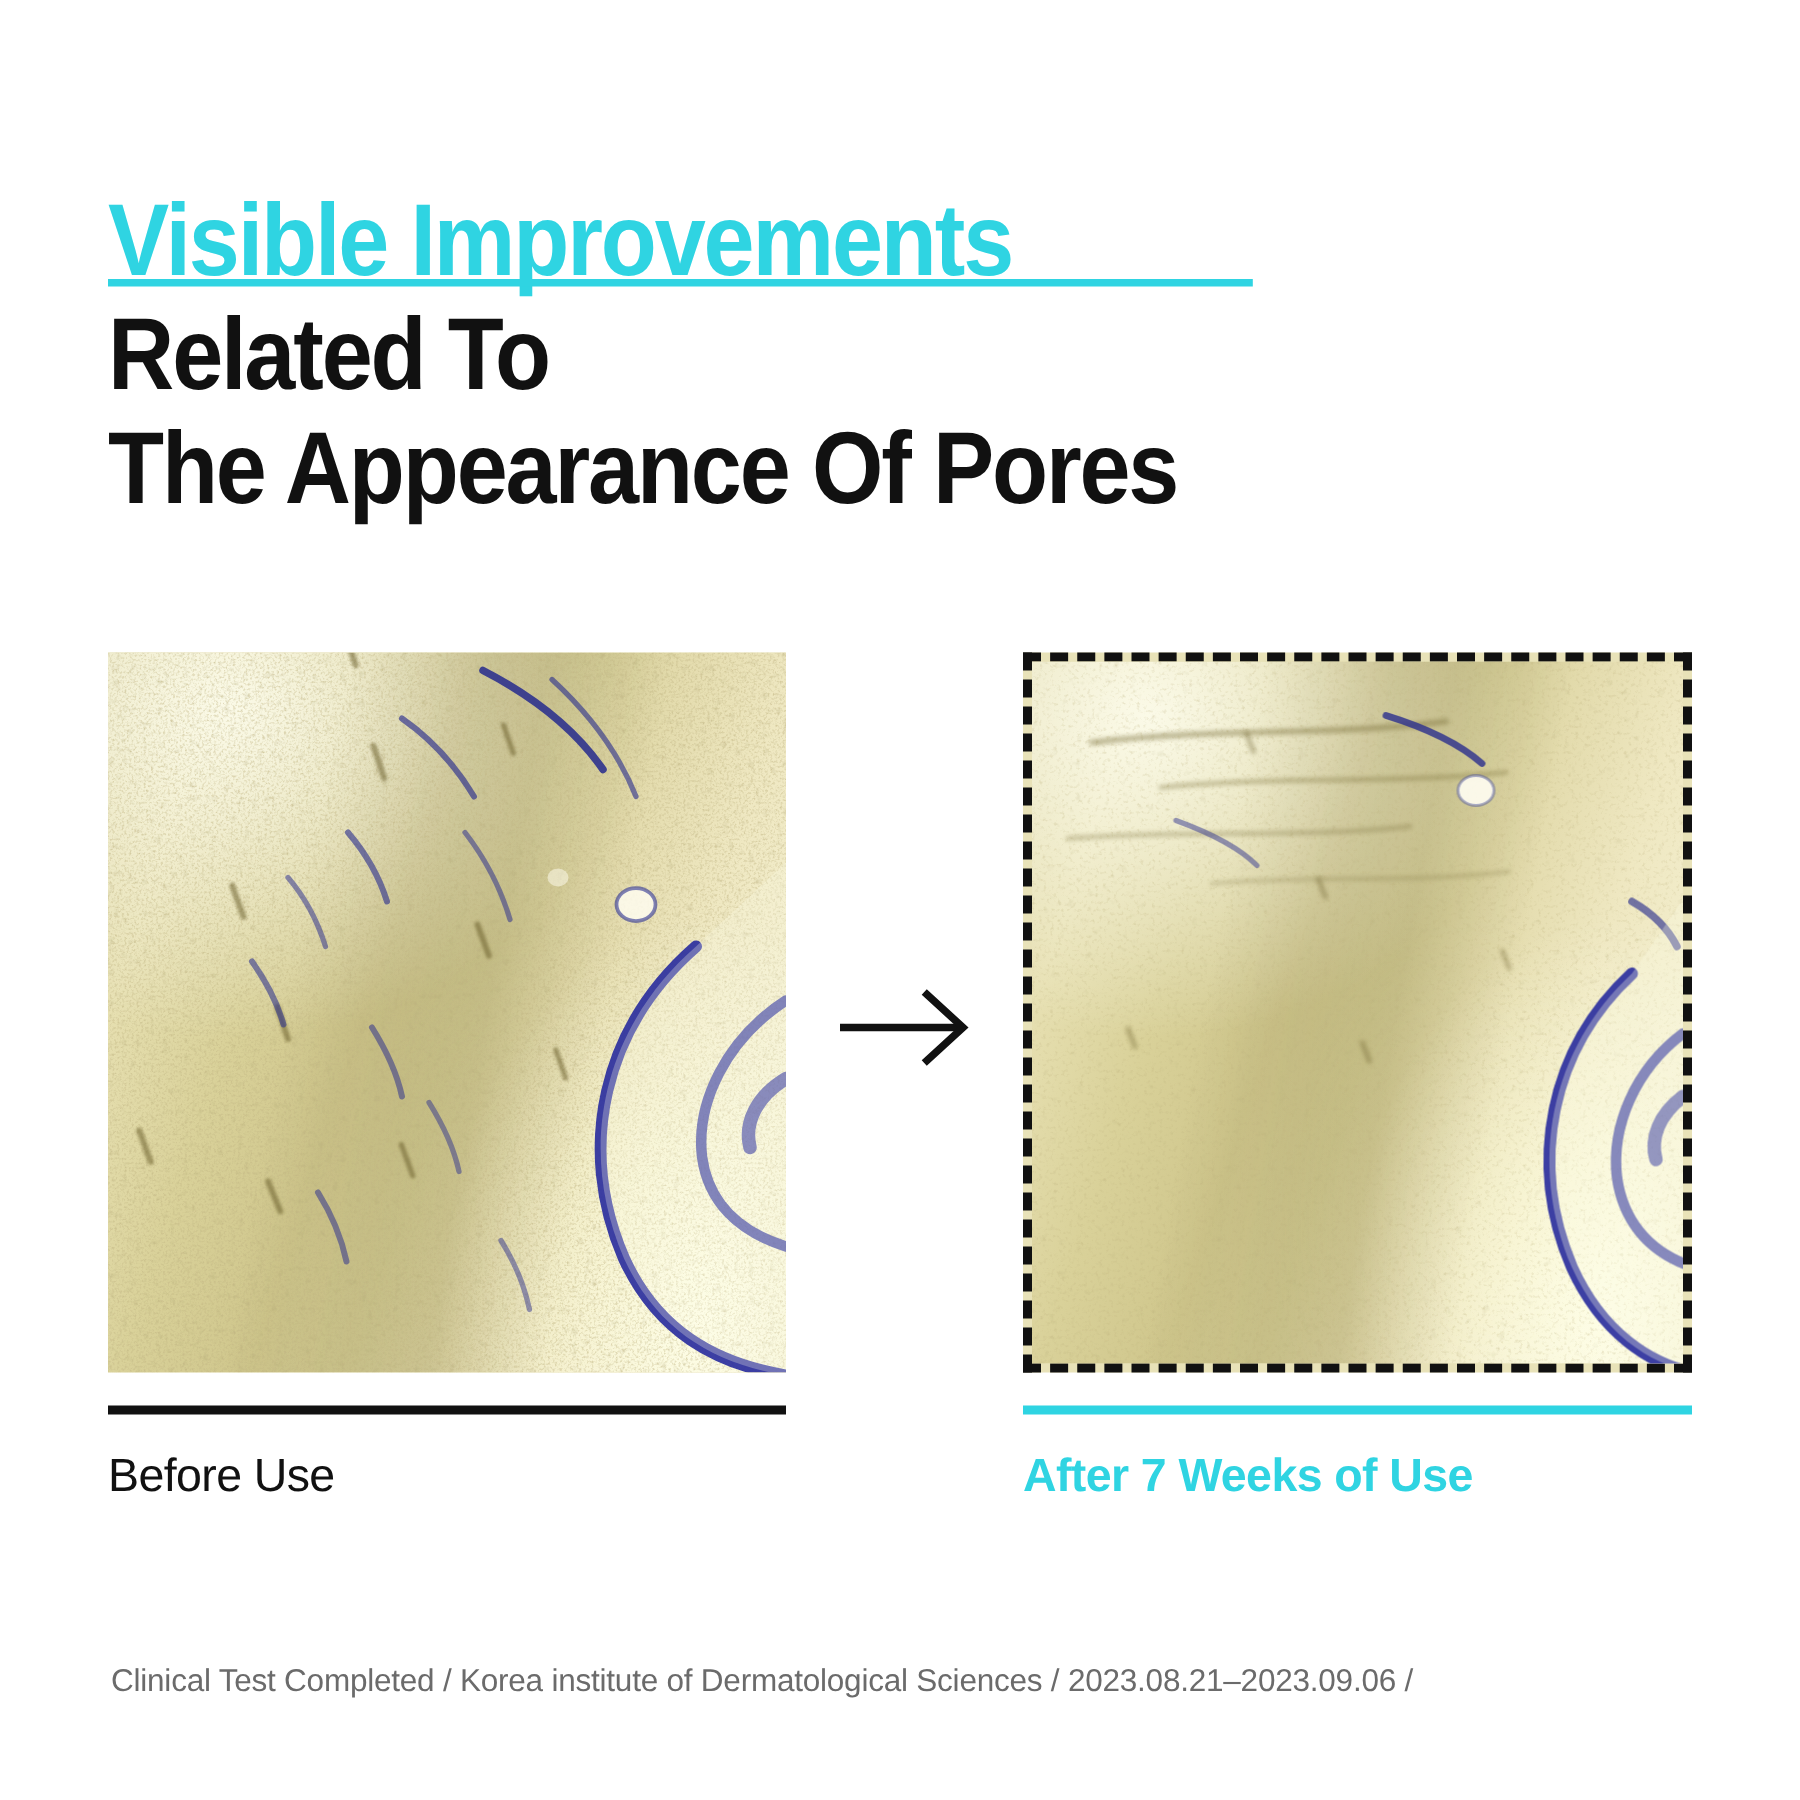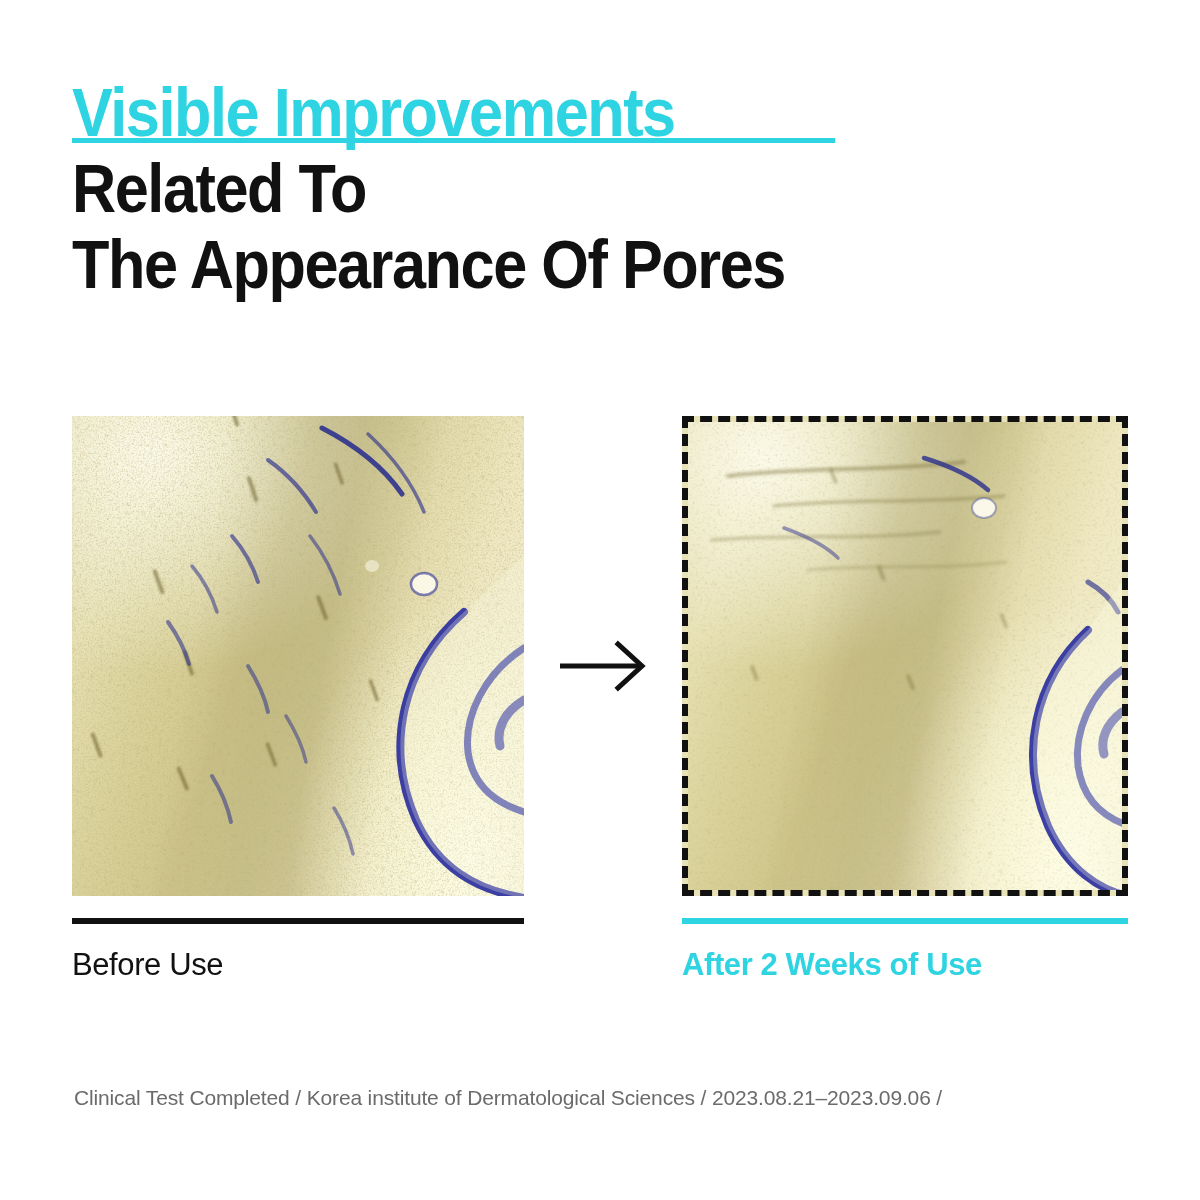"Visible Improvements" .headline-accent-wrap { margin-top: none -> 48px }
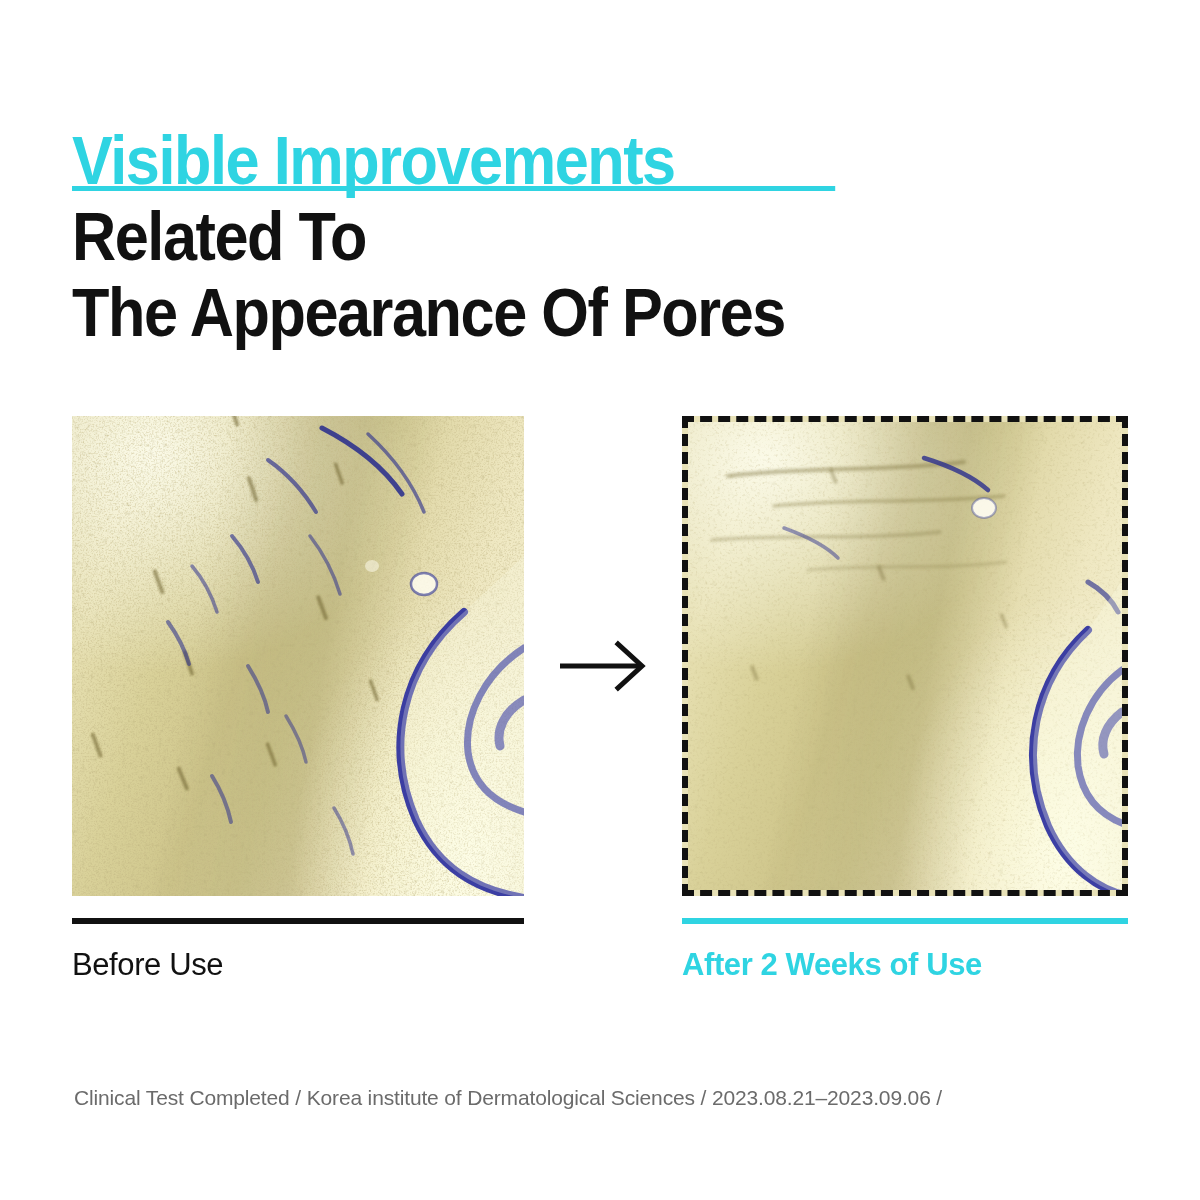"Before Use" .compare { top: 416px -> 435px }
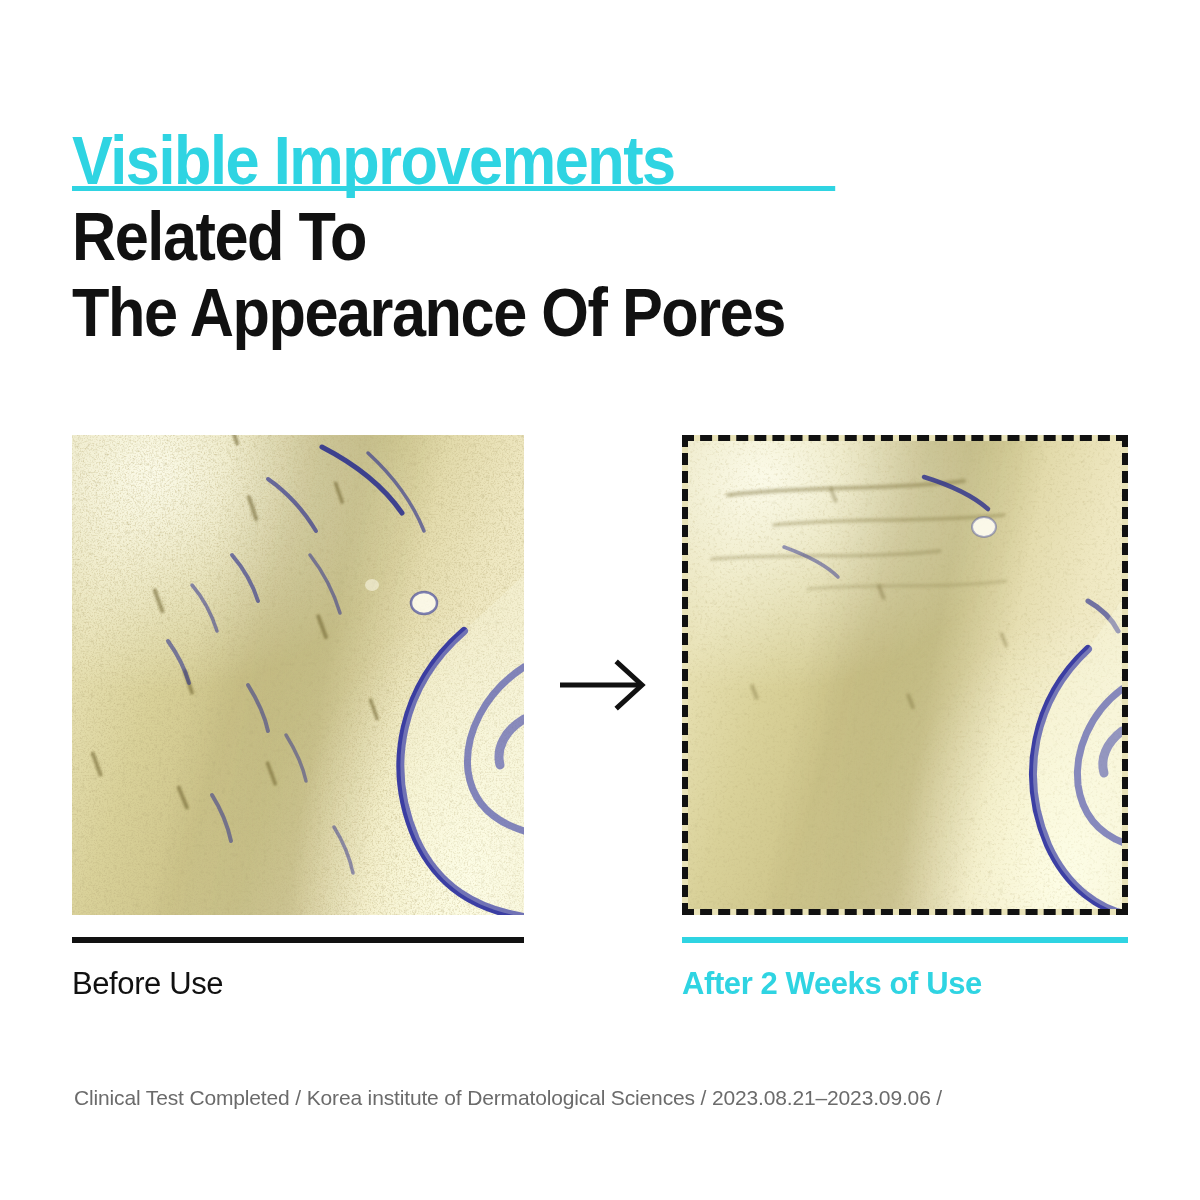"After 2 Weeks of Use" div.caption { text: 2 -> 7 }
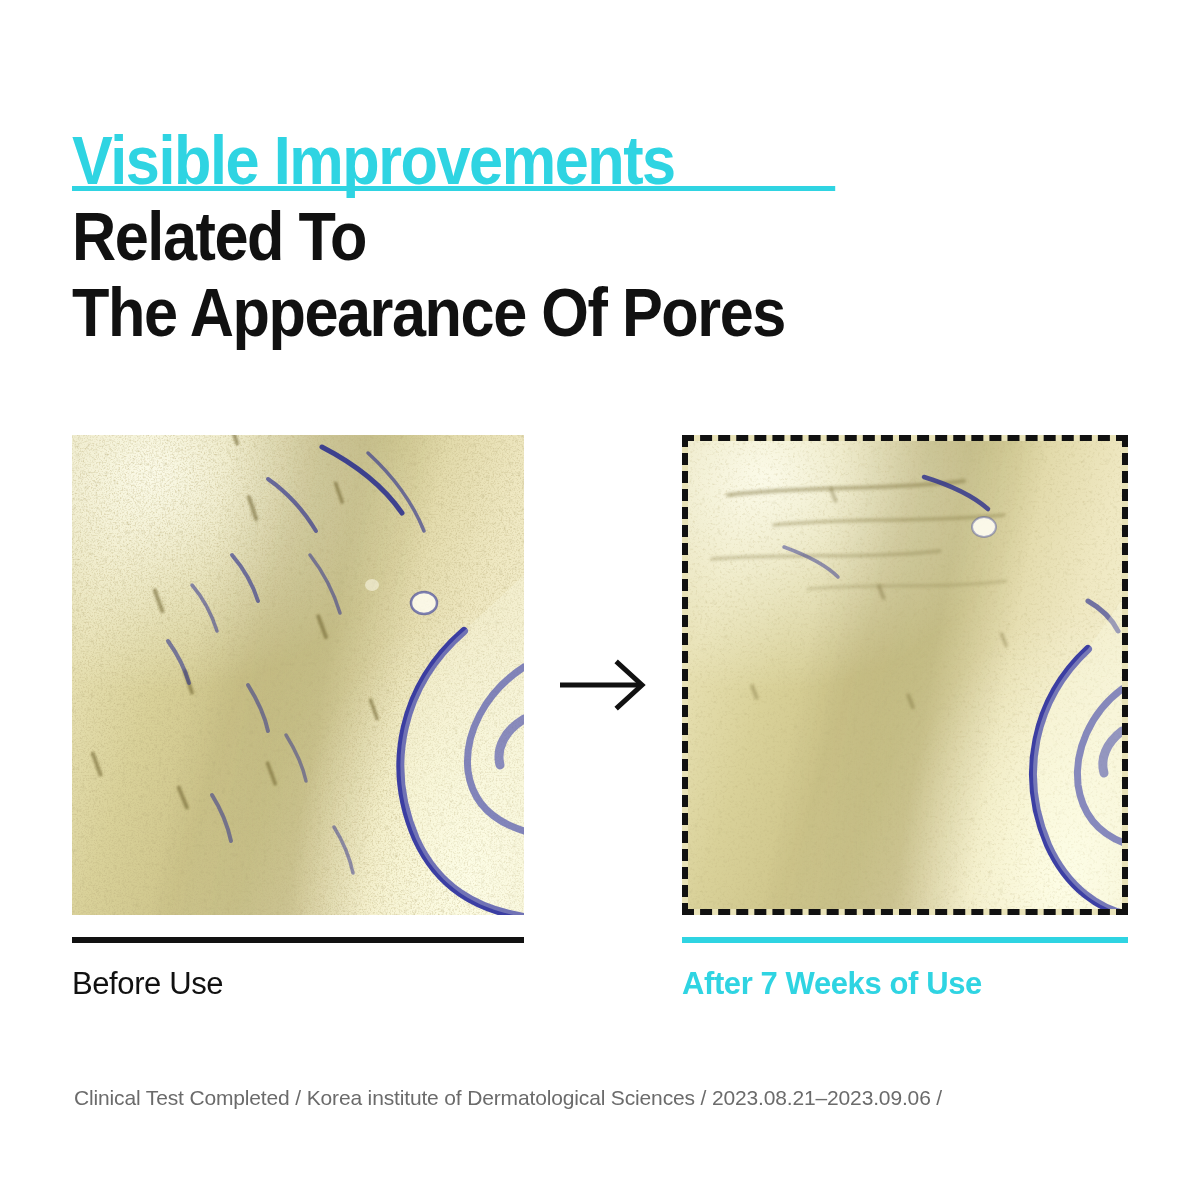"Clinical Test Completed / Korea" .footnote div { margin-top: none -> 23px }
